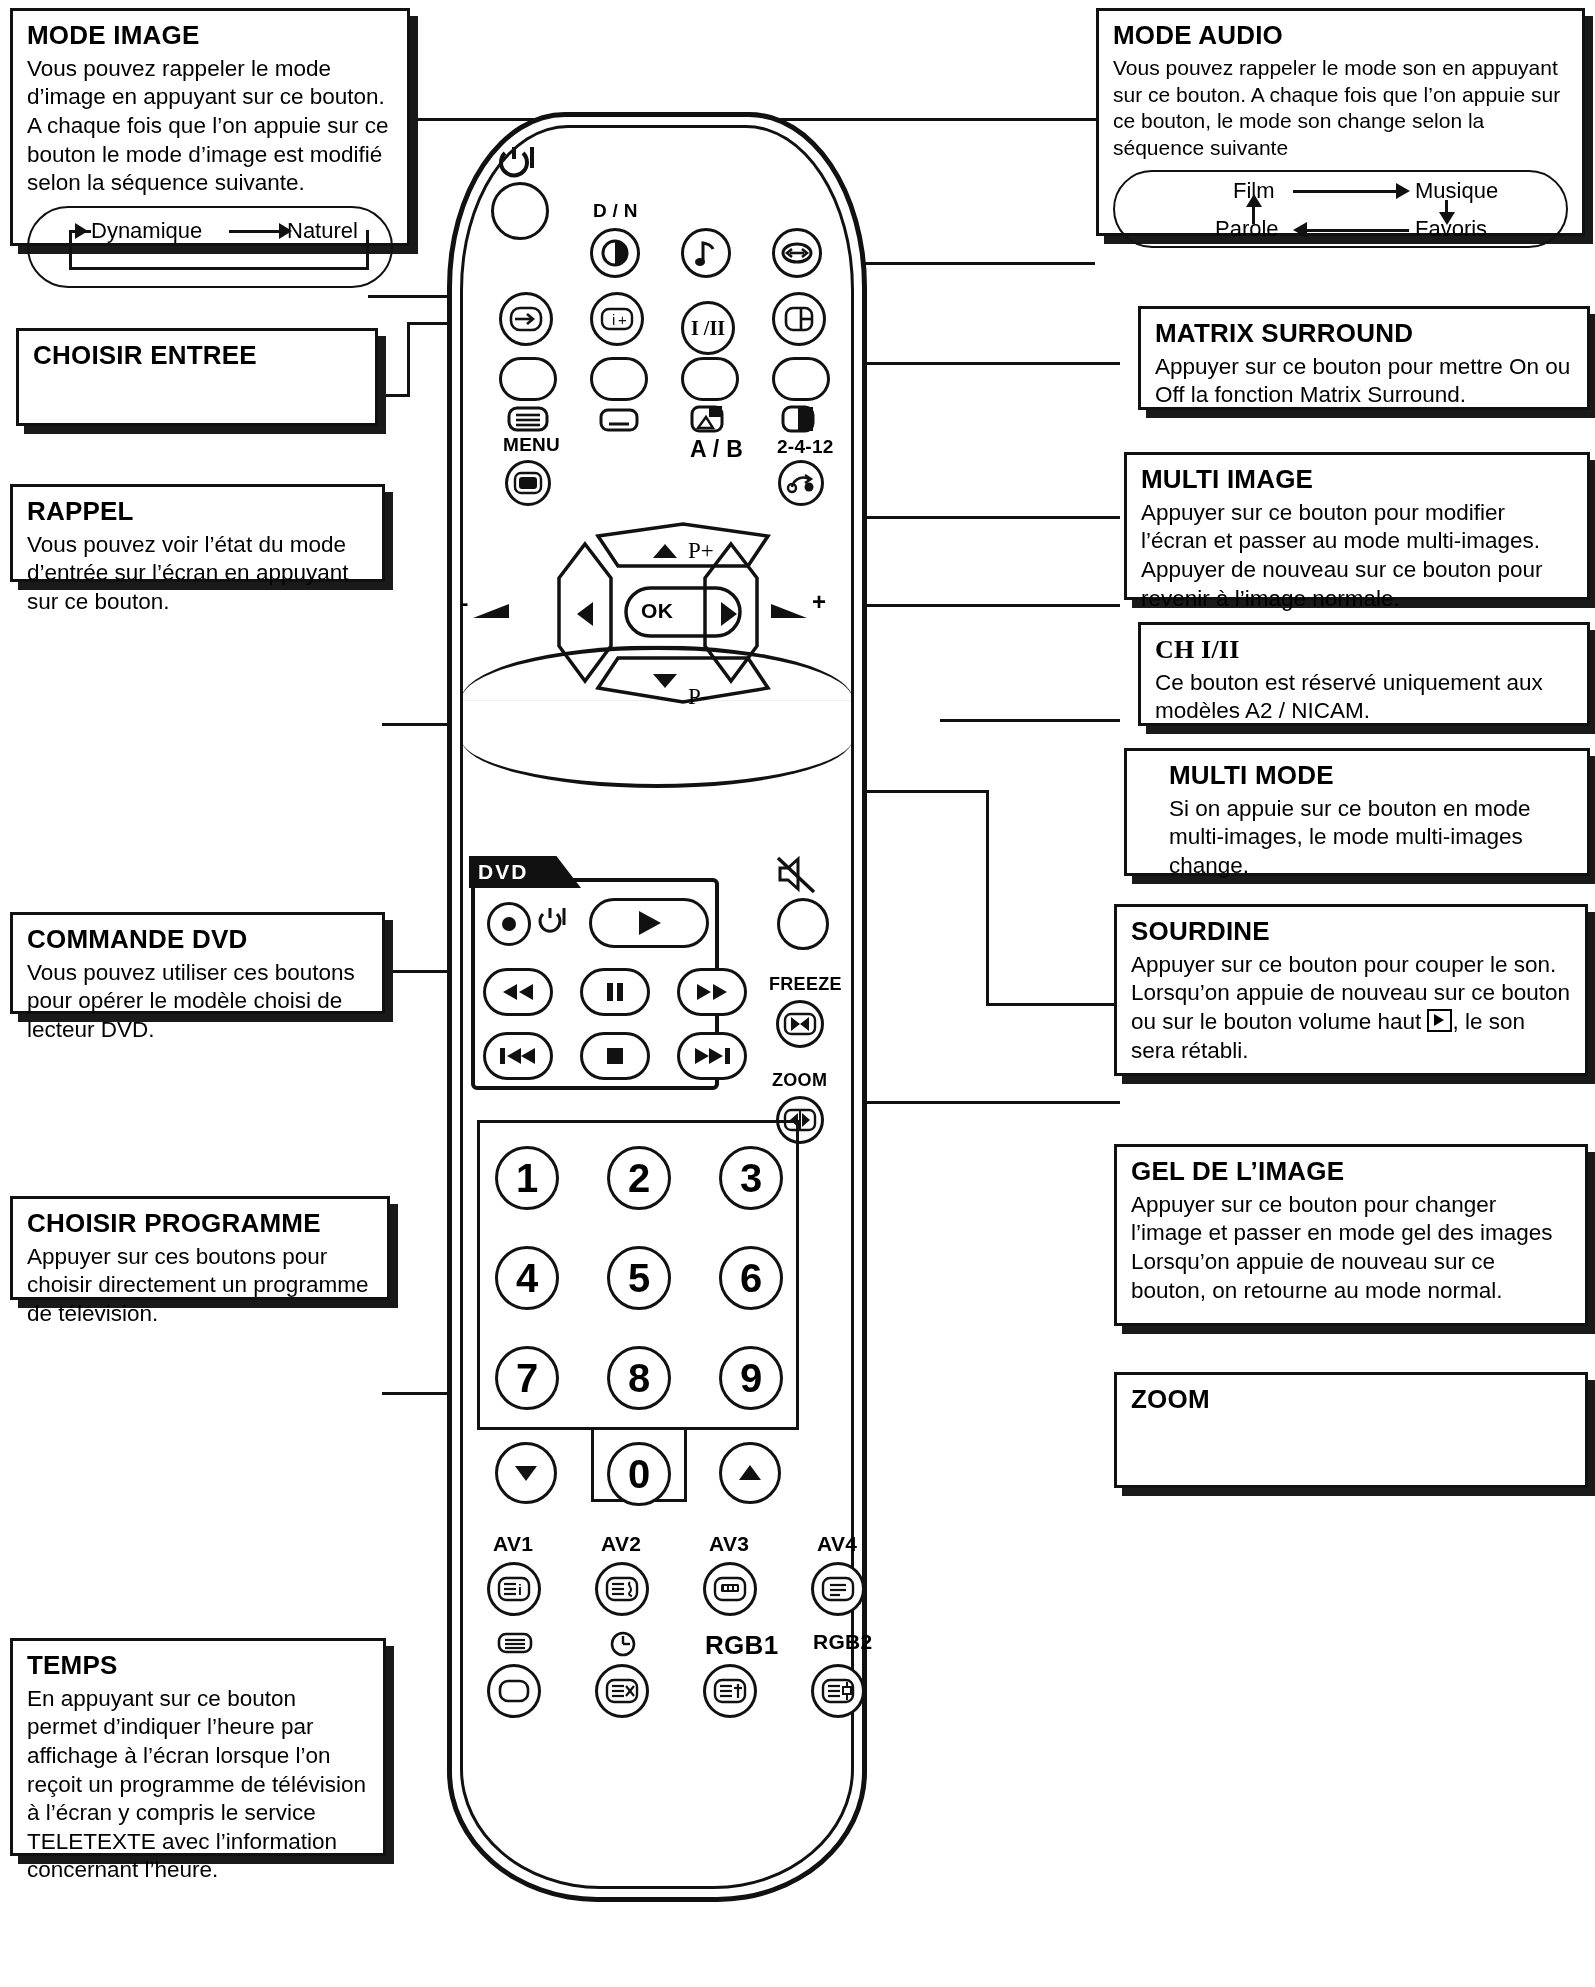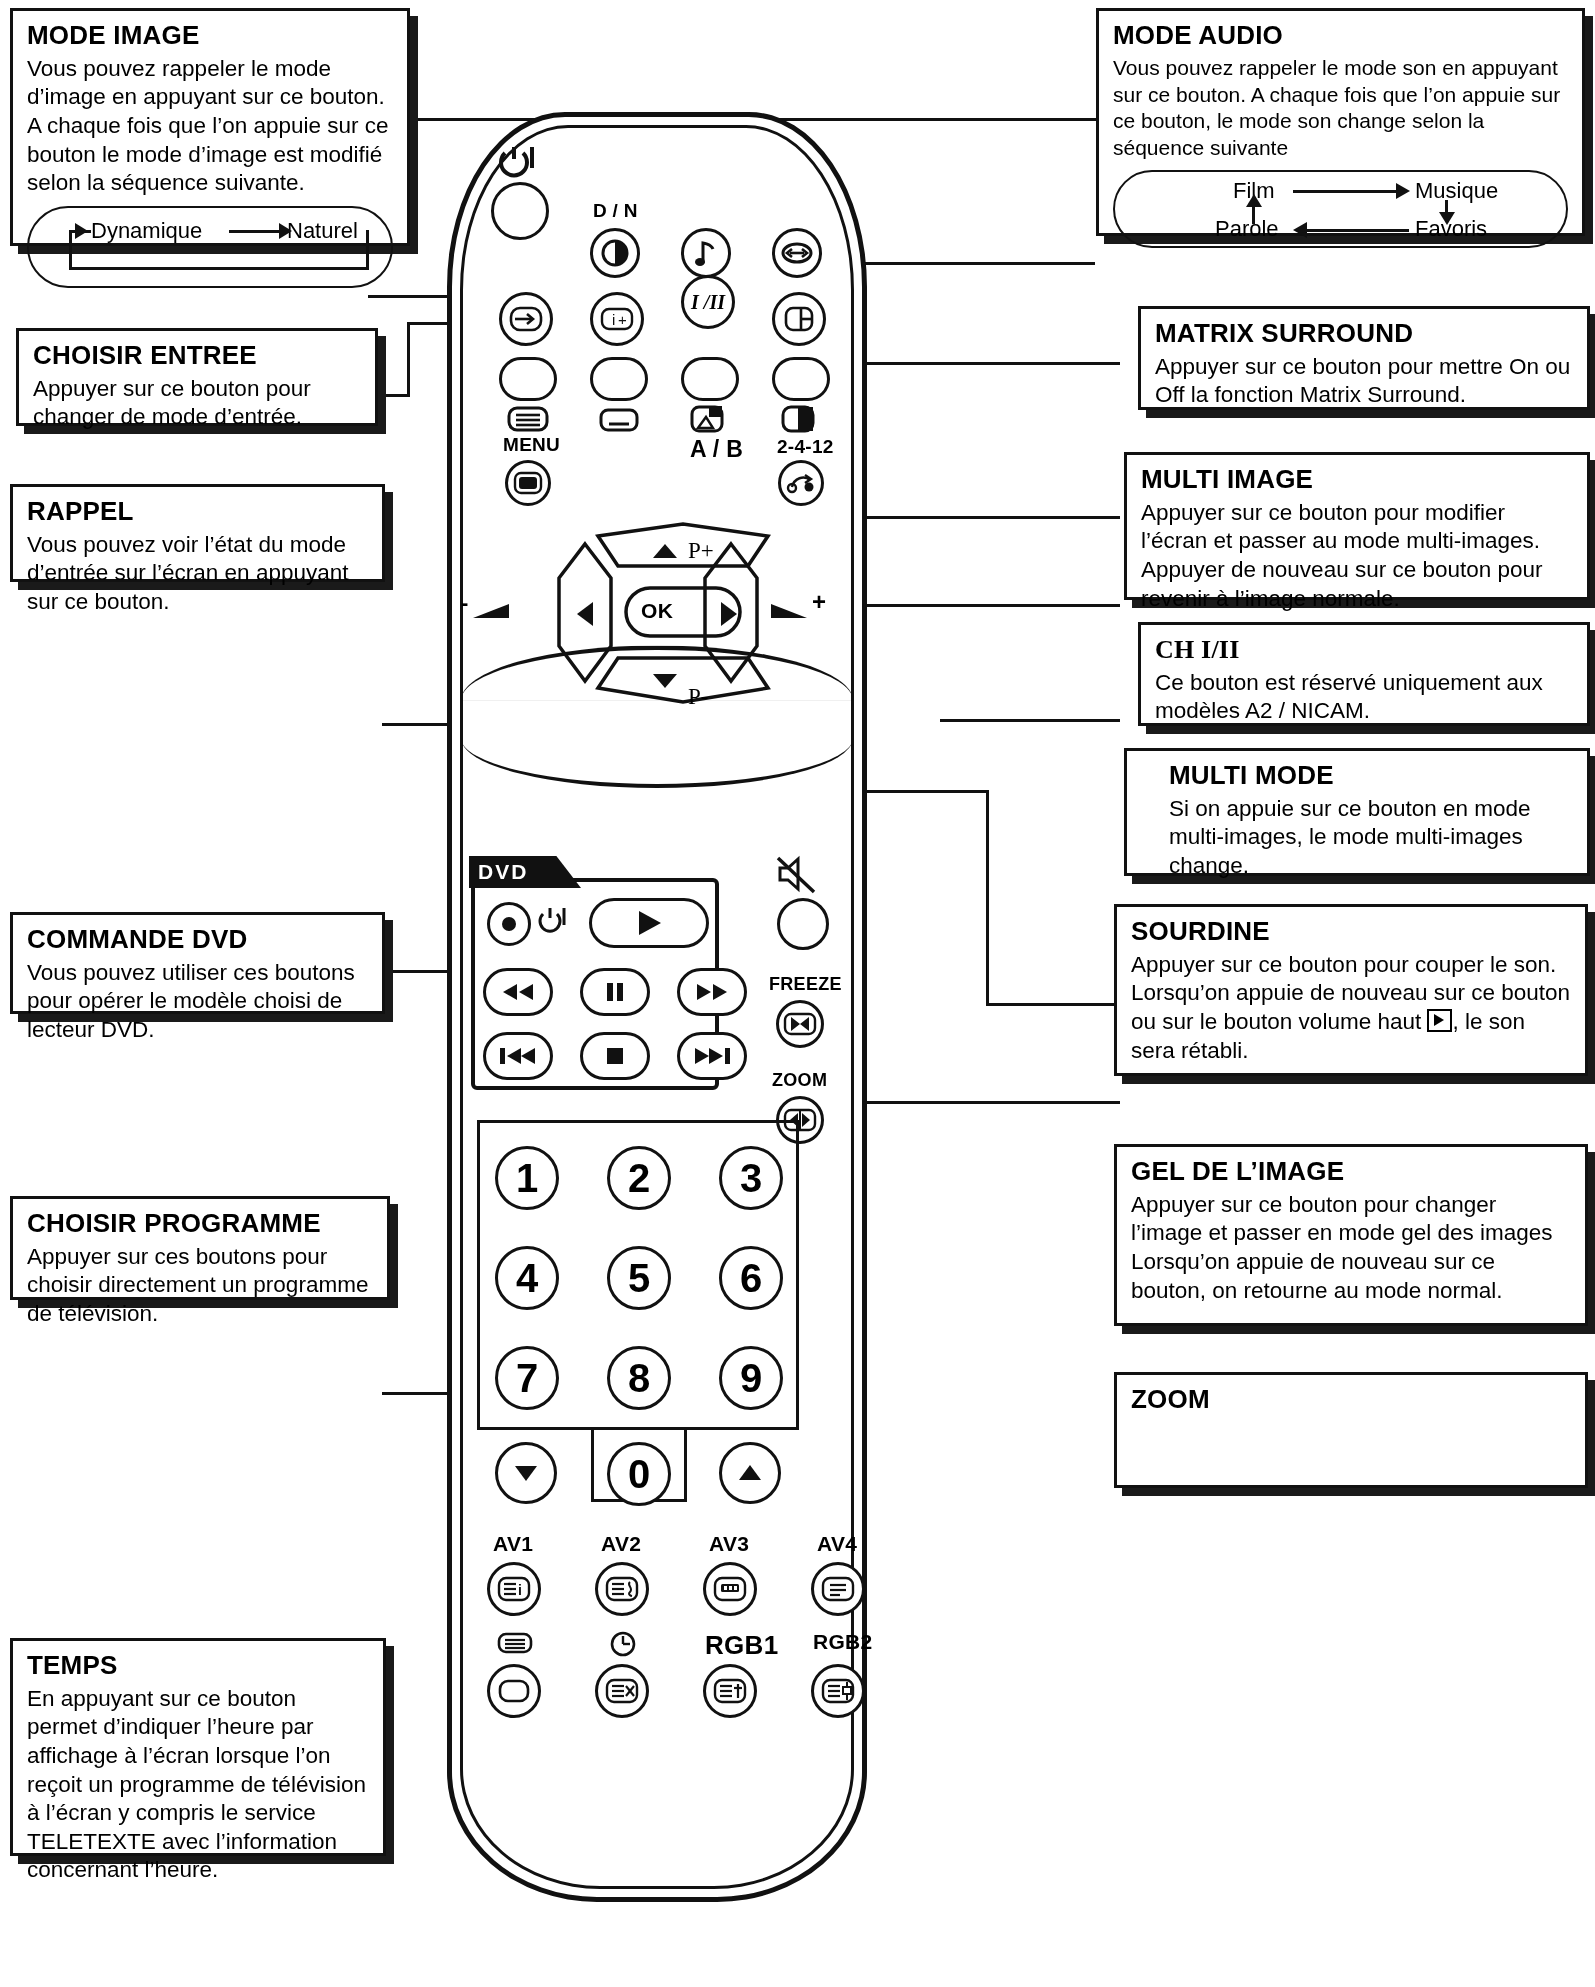"I /II" div.btn { font-style: italic -> none; top: 163px -> 189px }
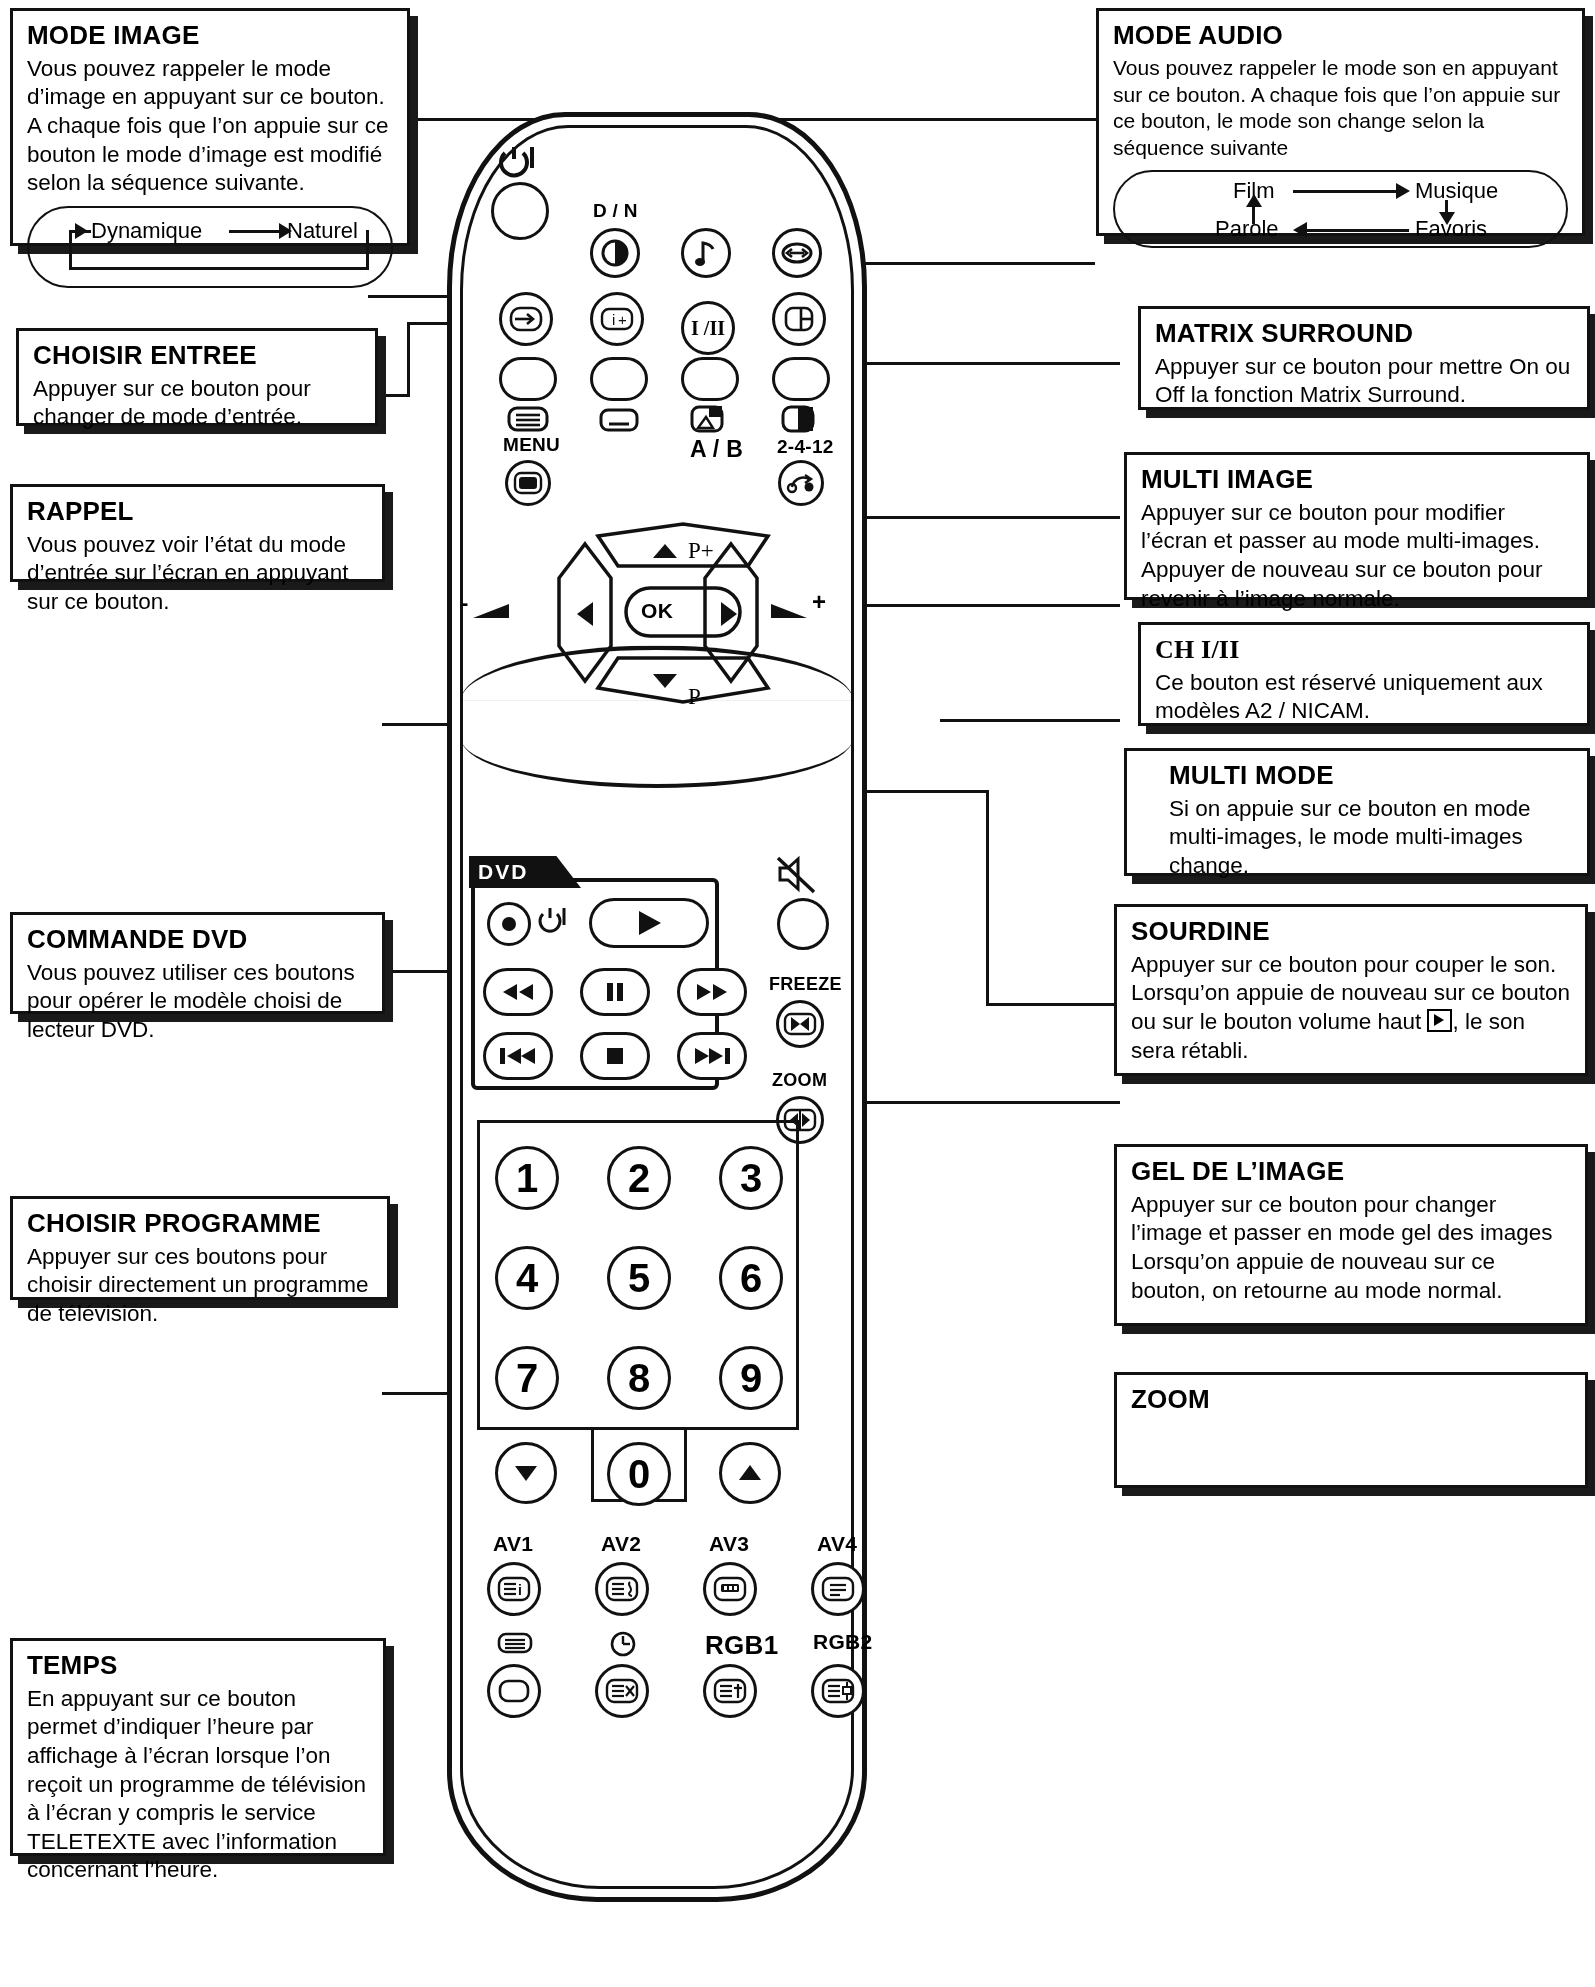"Appuyer sur ce bouton pour changer de" p { html: <p>Appuyer sur ce bouton pour changer de mode d’entrée.</p> -> none }
